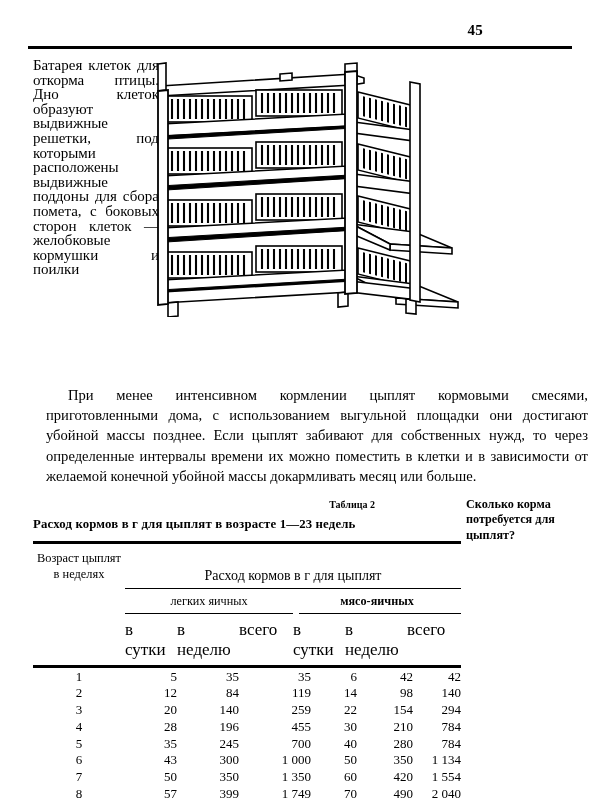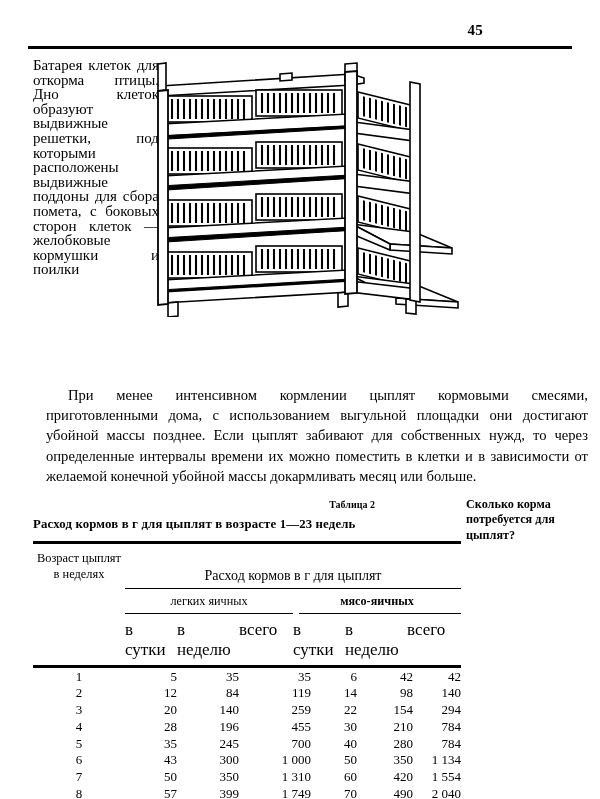"1 310" td.c-t1 { text: 1 310 -> 1 350 }
